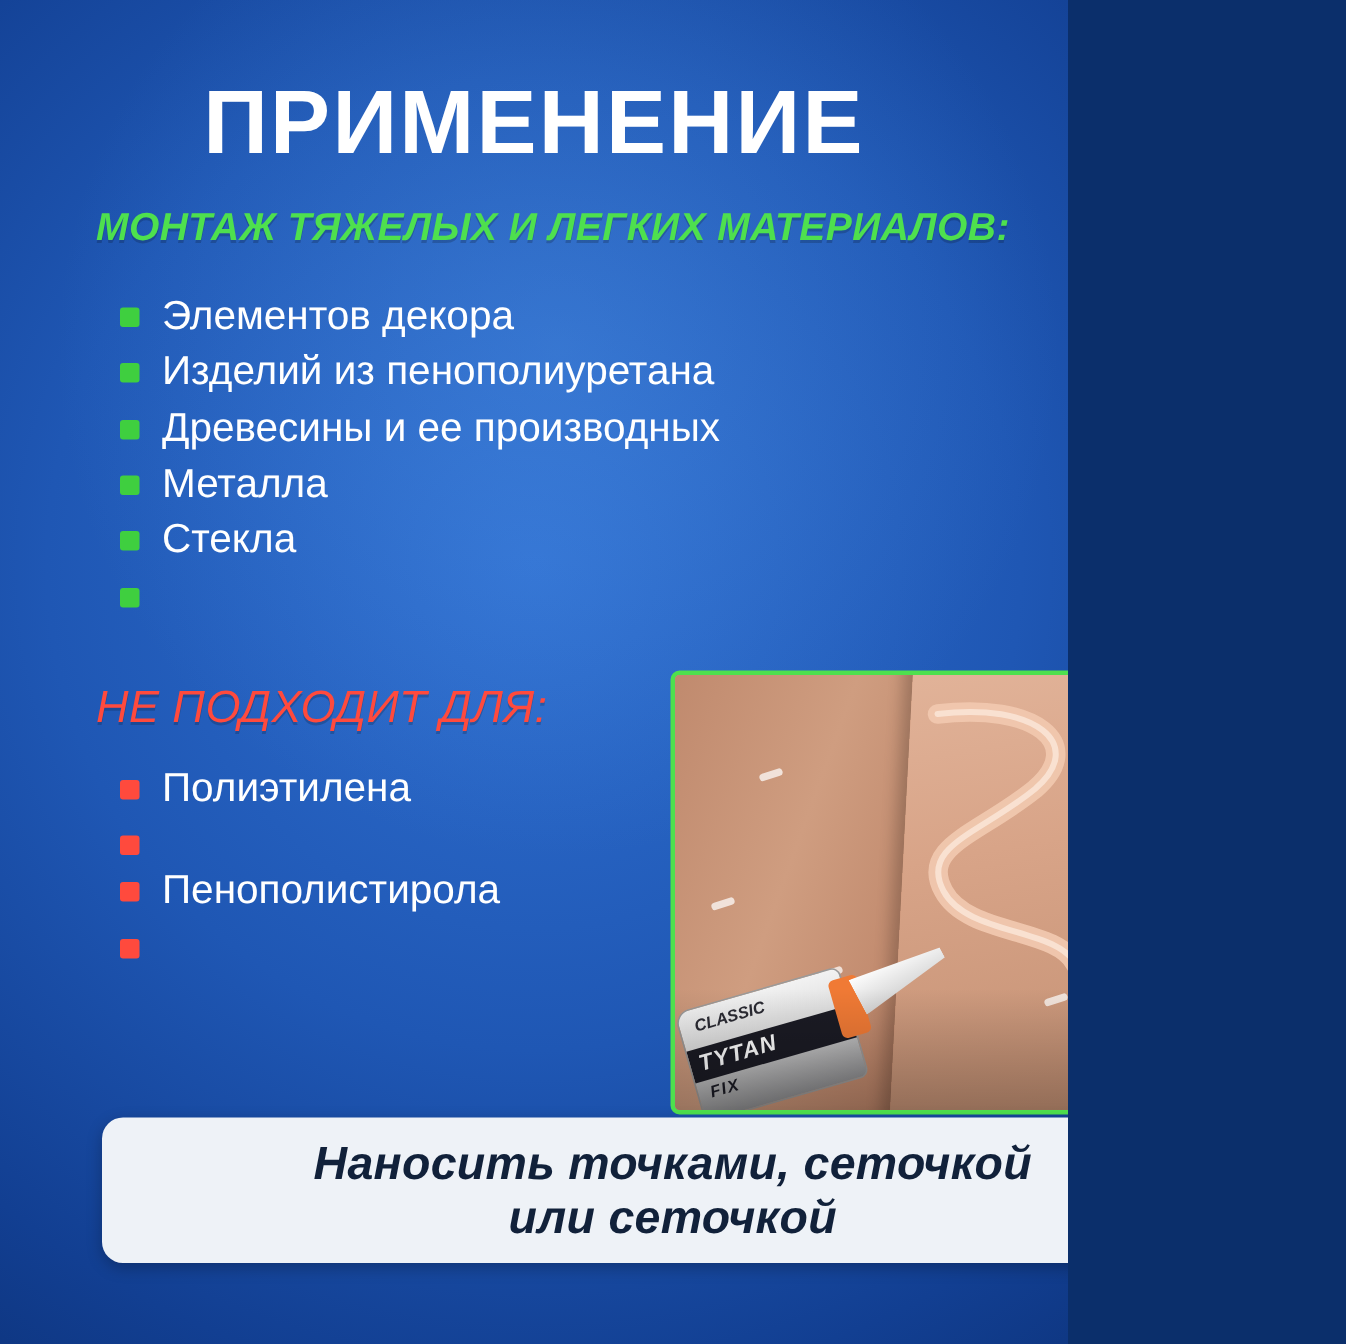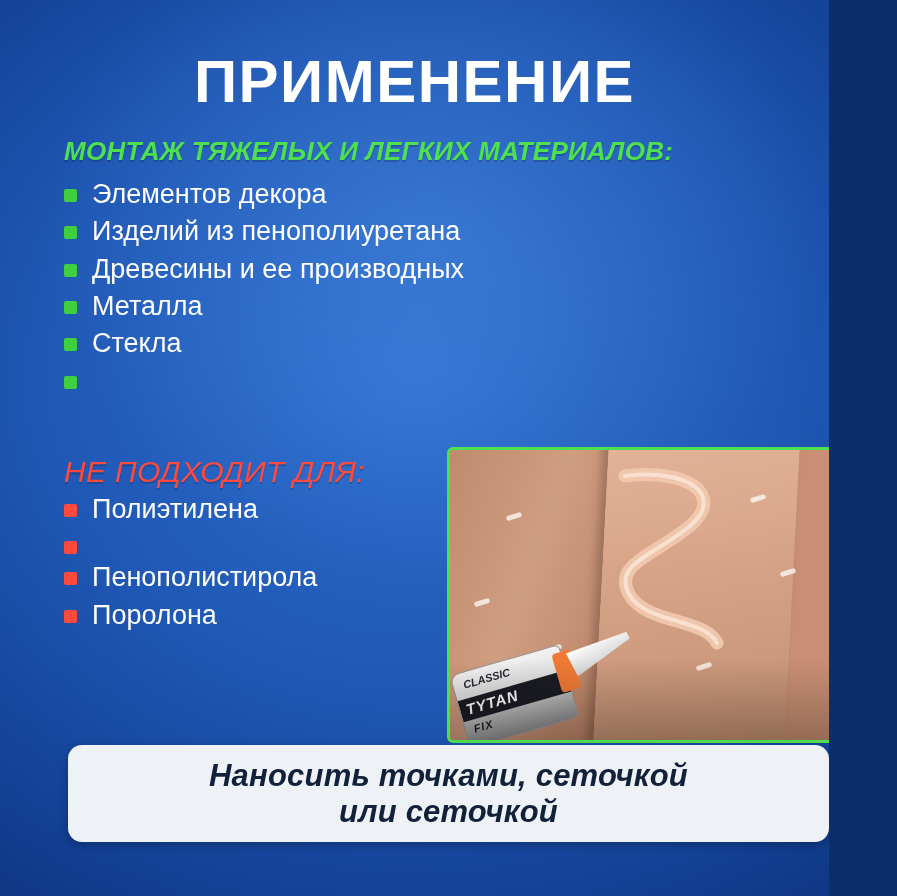"ПРИМЕНЕНИЕ" .poster { width: 829px -> 712px }
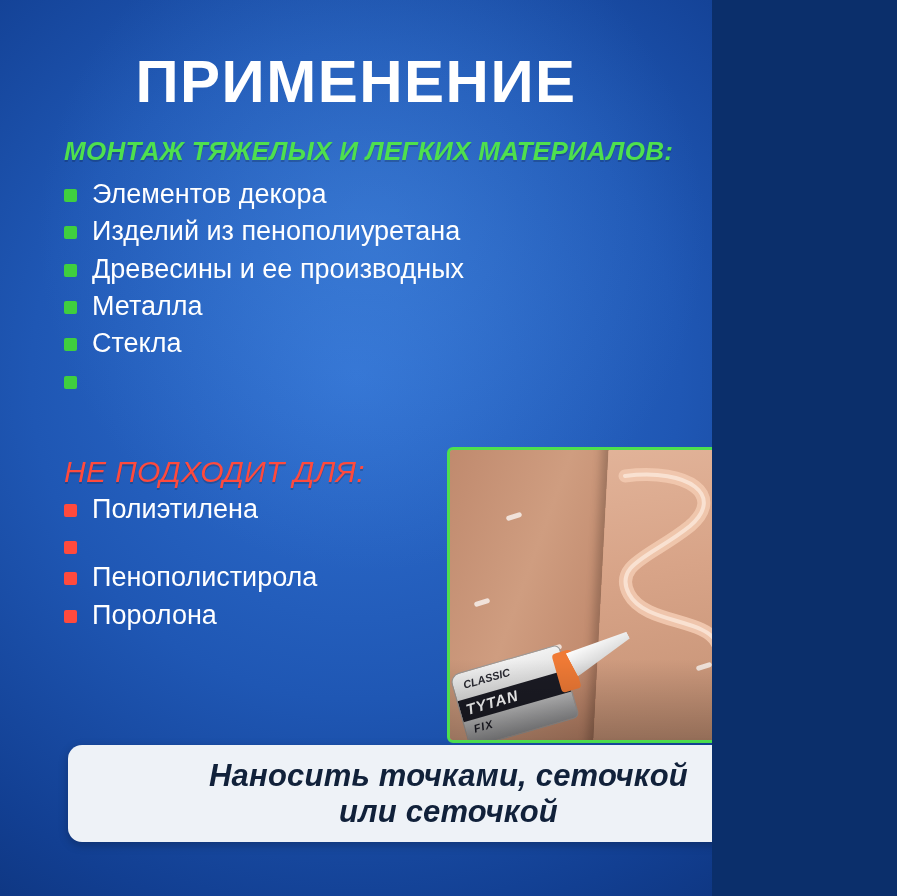"Элементов декора" ul.bullets { margin: 0 -> 16px }
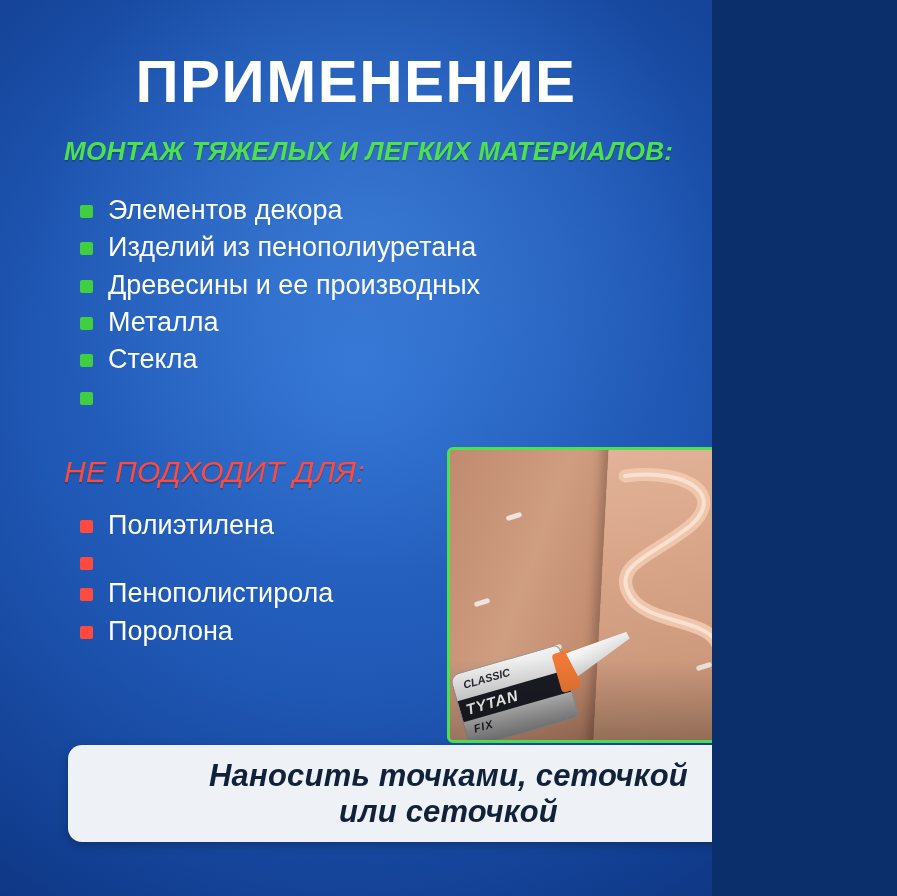"Поролона" span { html: <span>Поролона</span> -> none }
